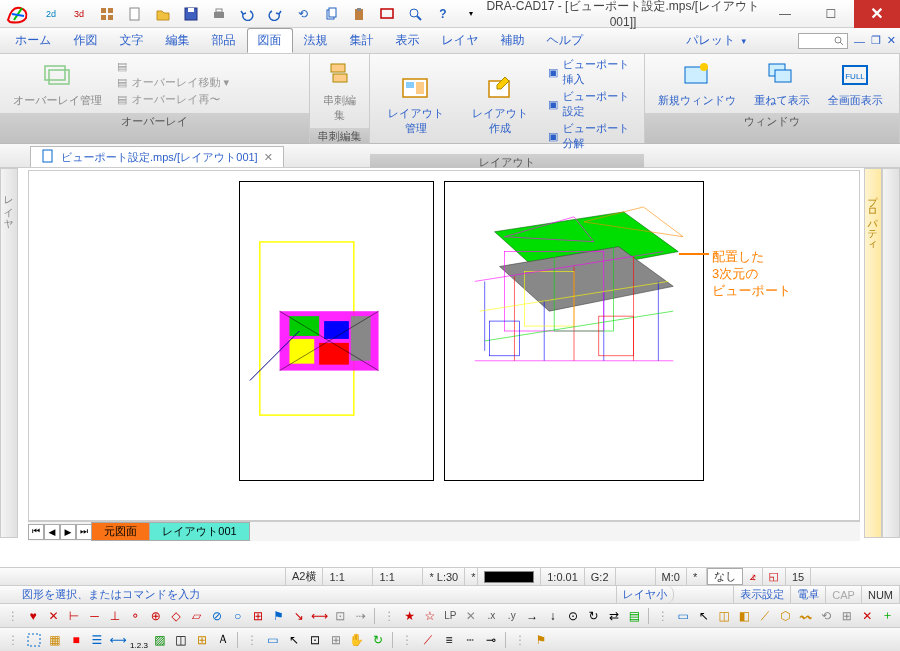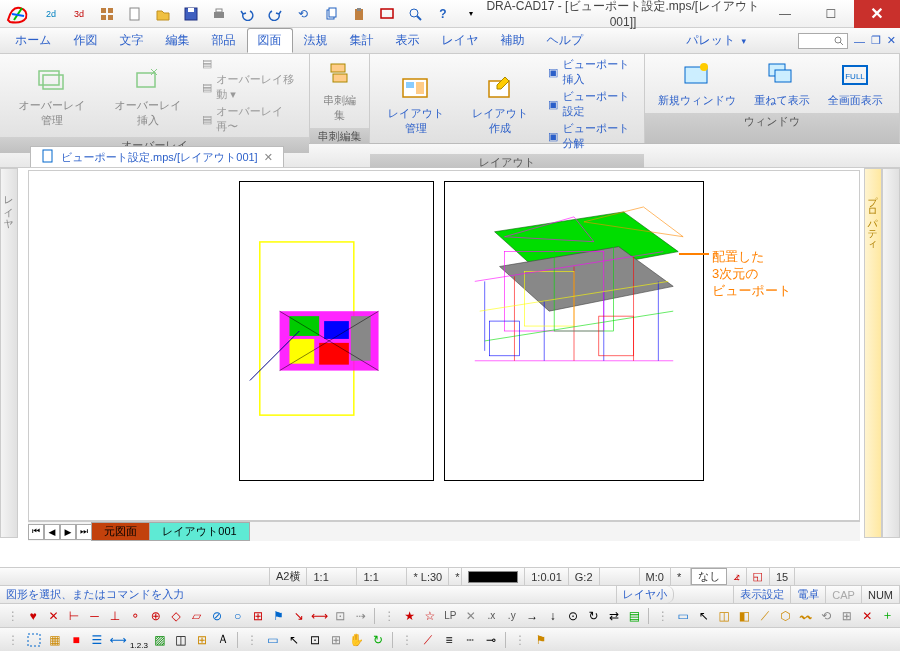"オーバーレイ挿入" div.ribbon-btn-lg { html: <div> <span> <svg> <rect></rect> <path></path> </svg> </span> <span>オーバーレイ挿入</span> </div> -> none }
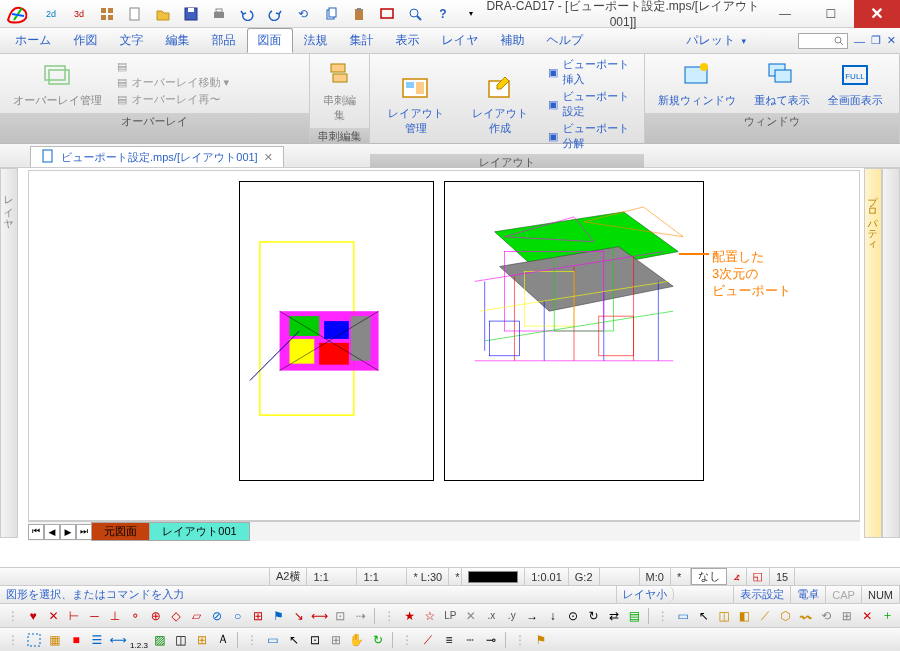"元図面" .layout-tab { background: #c2410c -> #f97316 }
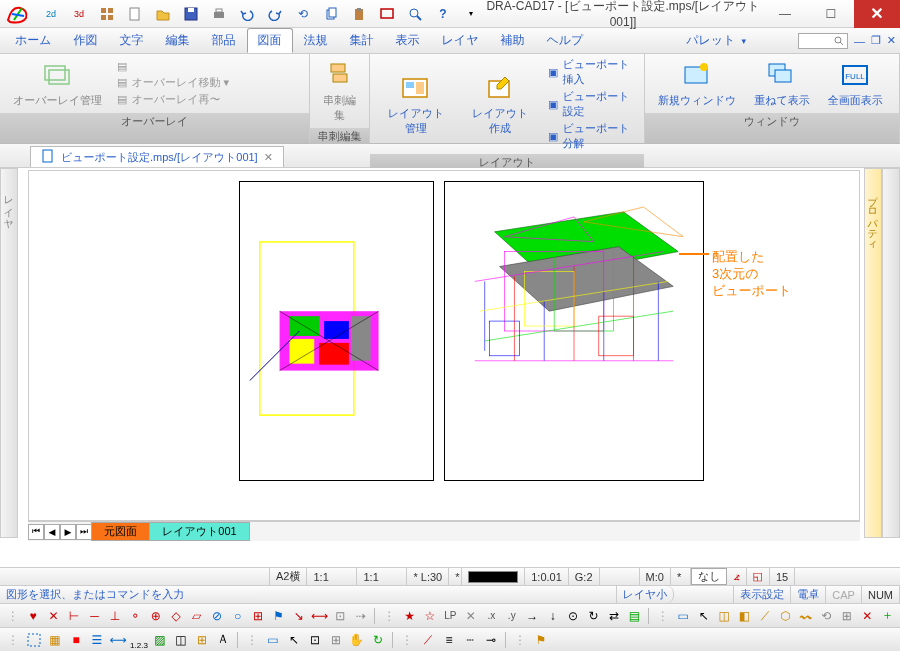"A2横" .status-row { padding-left: none -> 16px }
